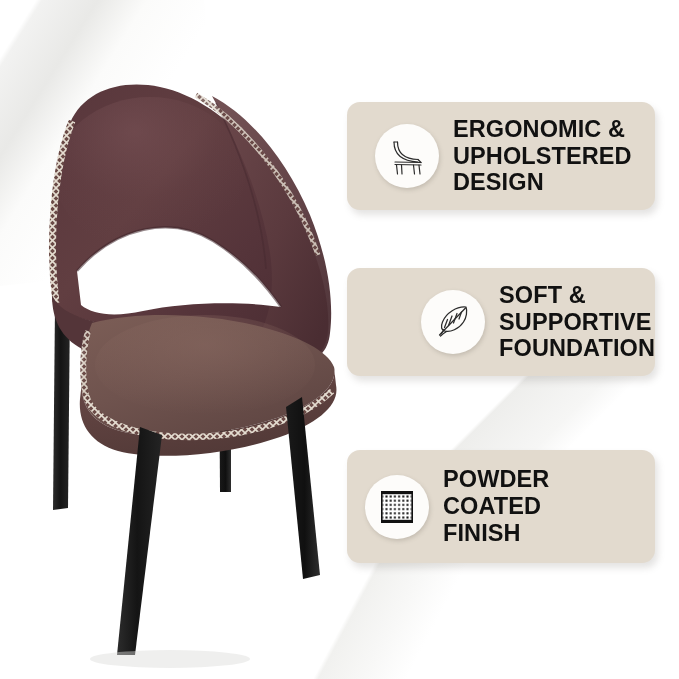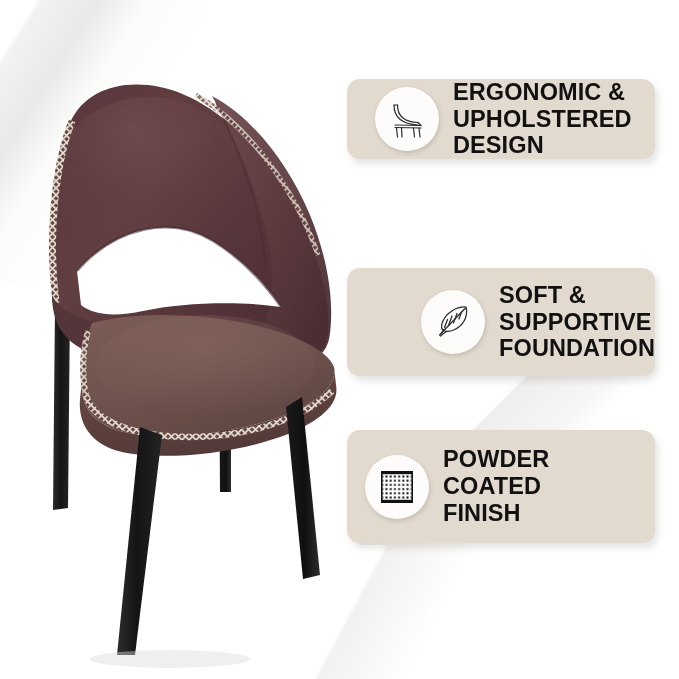"ERGONOMIC &" #card-0 { height: 80px -> 108px; top: 79px -> 102px }
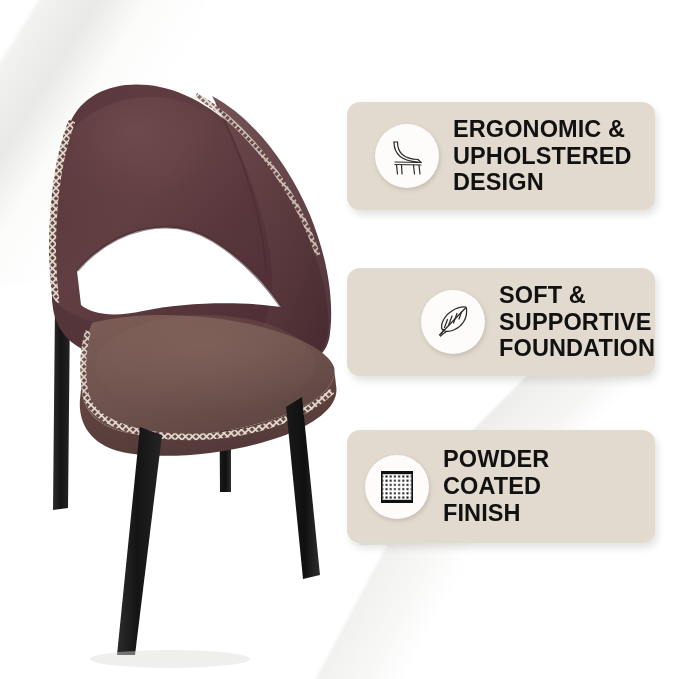"POWDER" #card-2 { top: 430px -> 450px }
